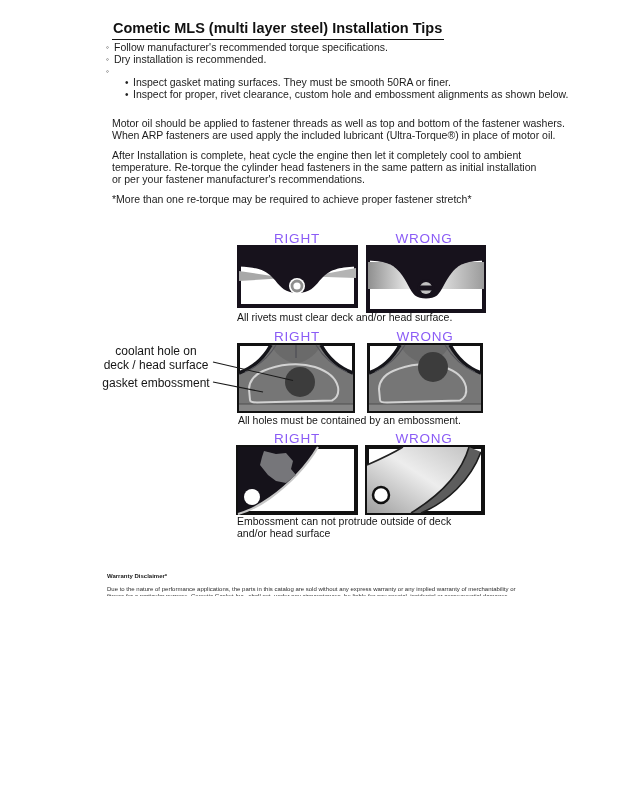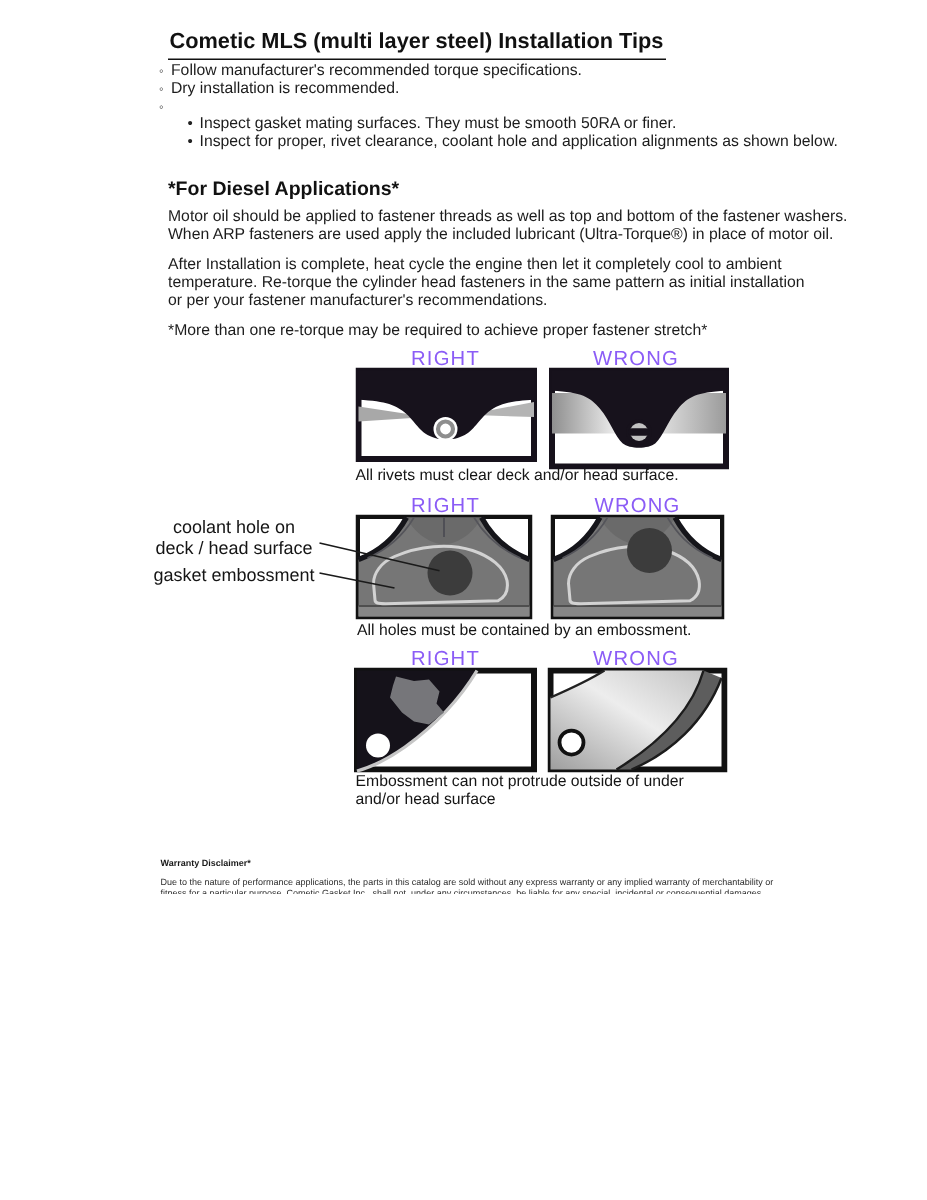"Inspect for proper, rivet clearance," span { text: coolant hole and application -> custom hole and embossment }
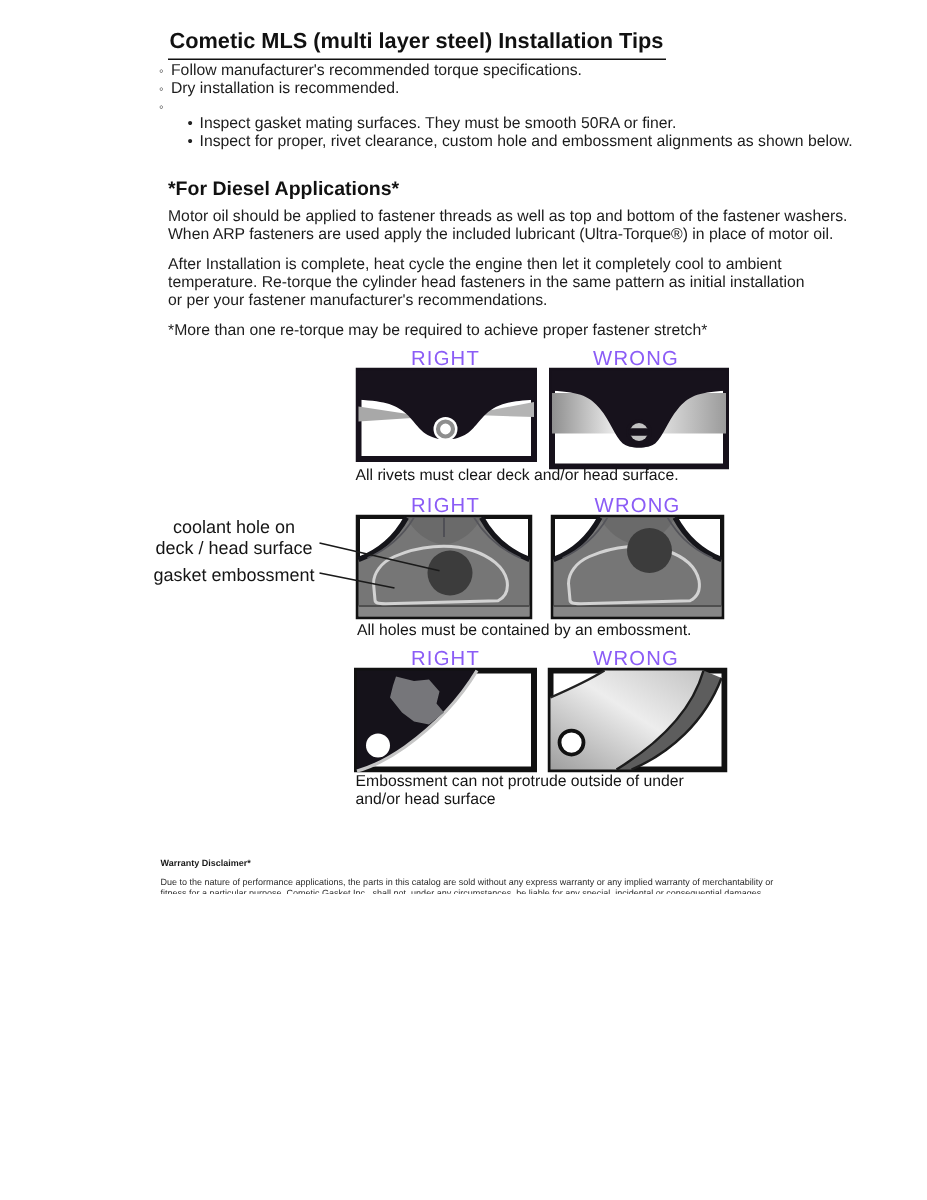"*For Diesel Applications*" h2 { html: <h2>*For Diesel Applications*</h2> -> none }
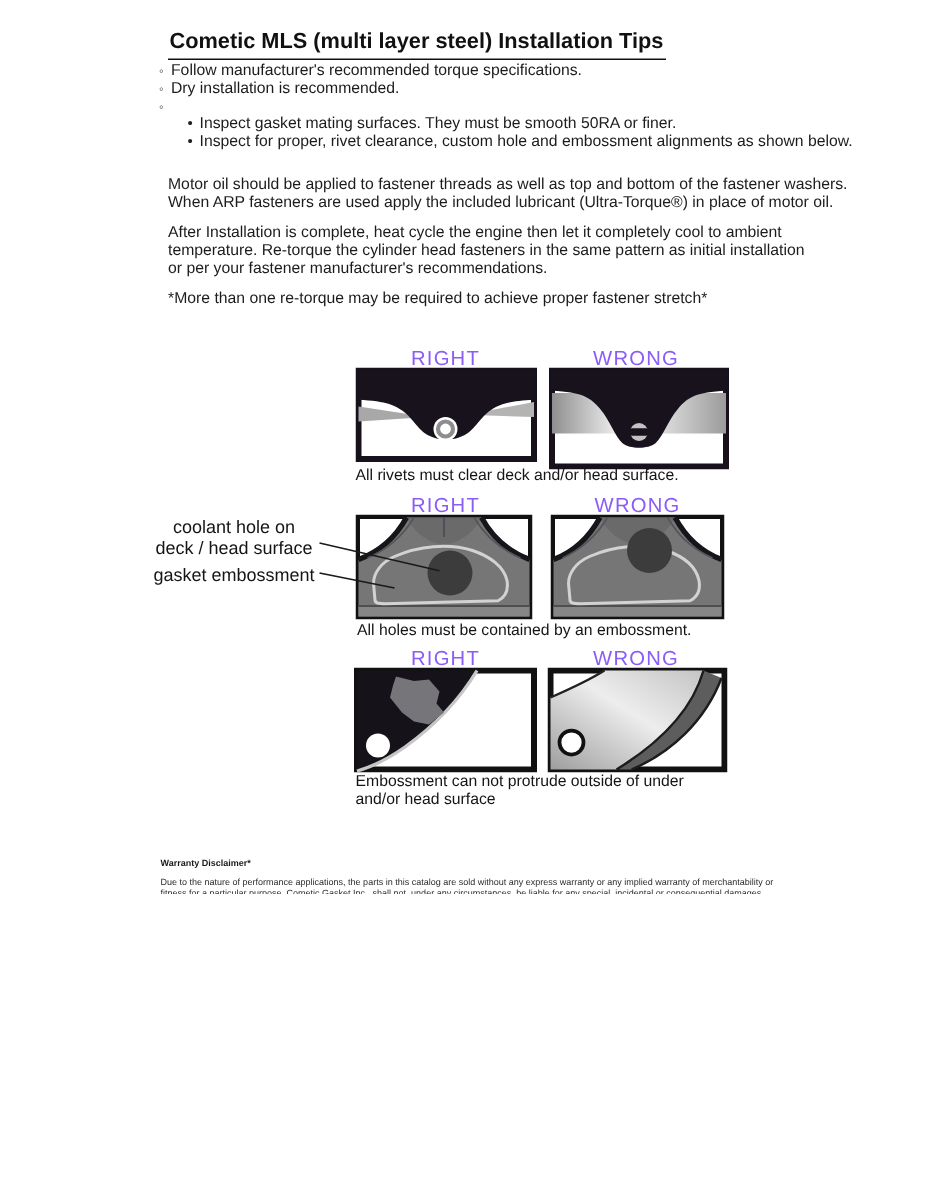"Embossment can not protrude outside" div.abs { text: under -> deck }
